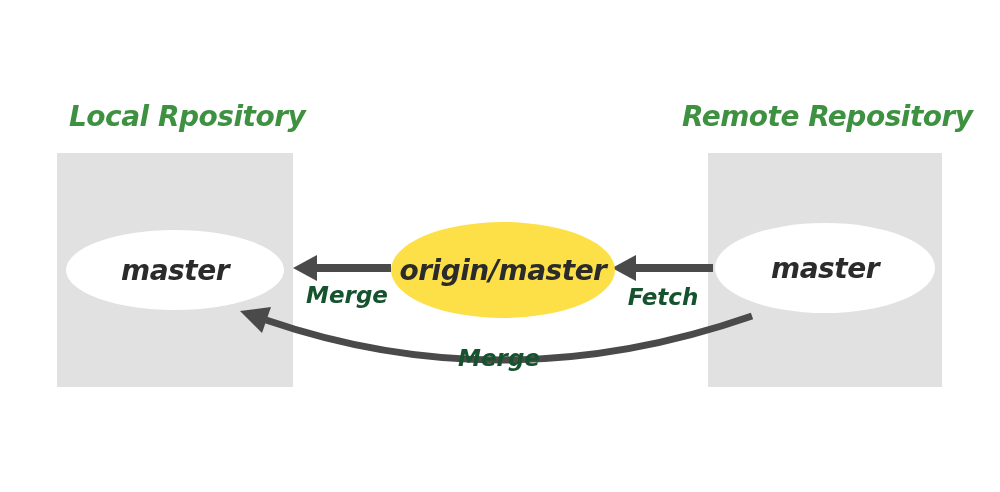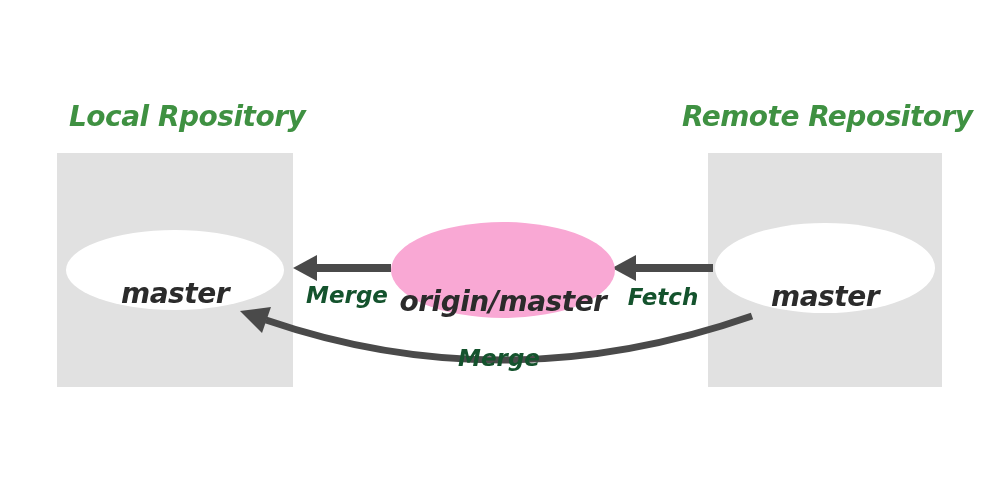"master" .node { align-items: flex-end -> center }
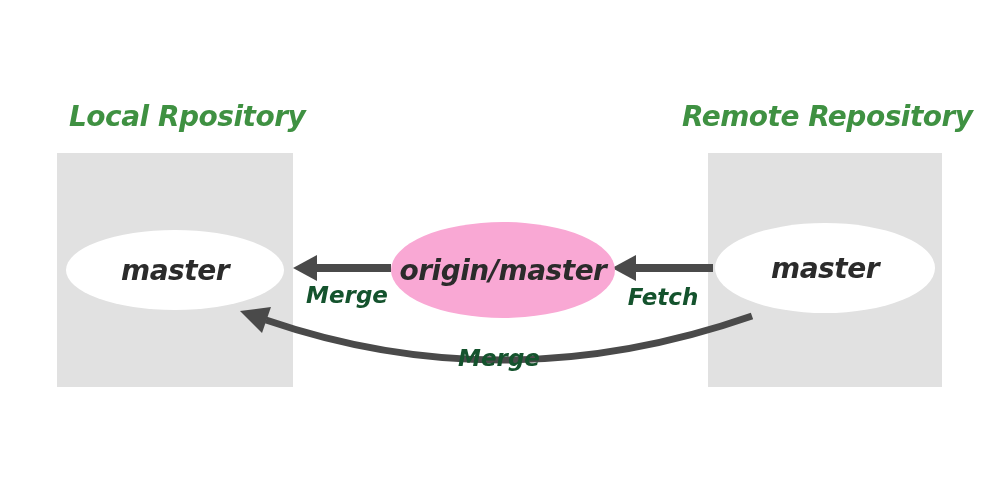"origin/master" .node.gray { background: #f9a8d4 -> #fde047 }
